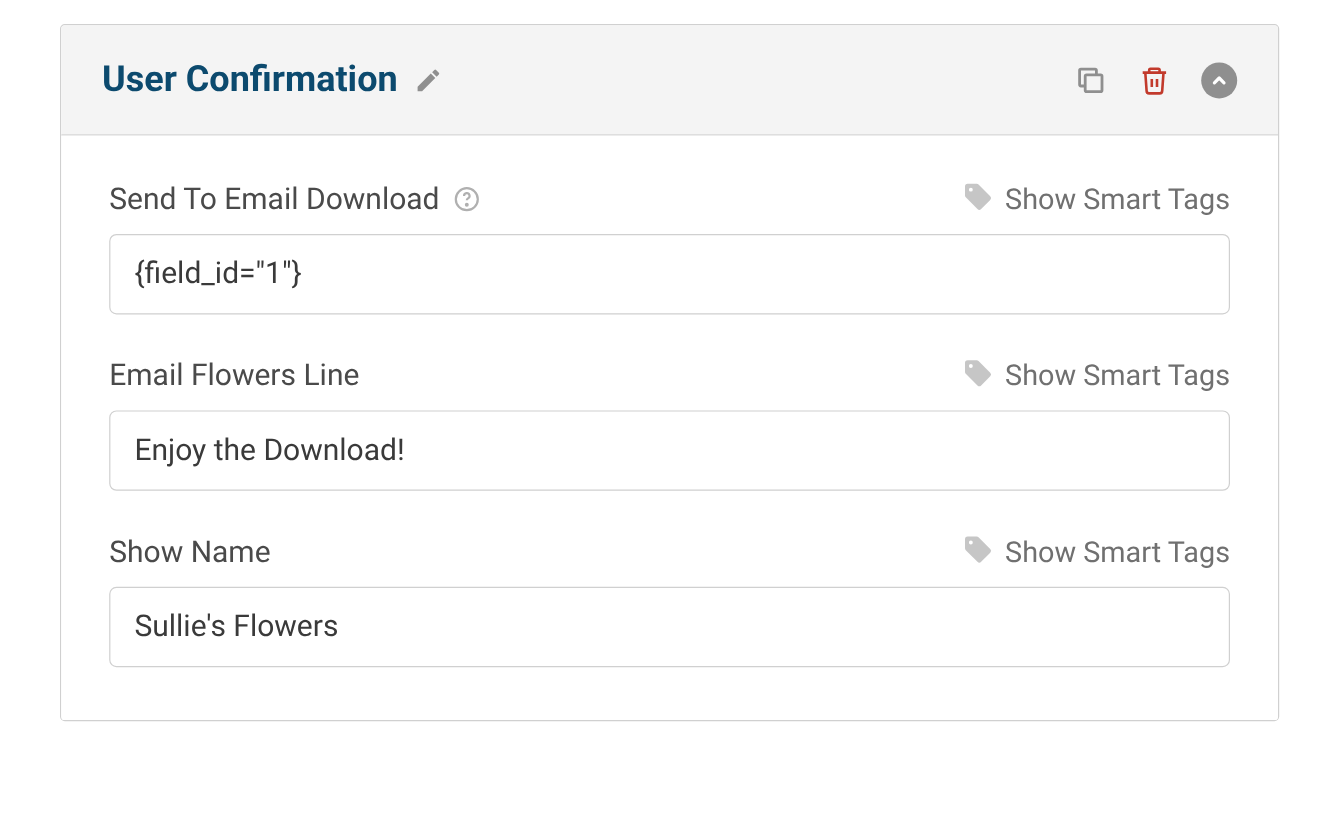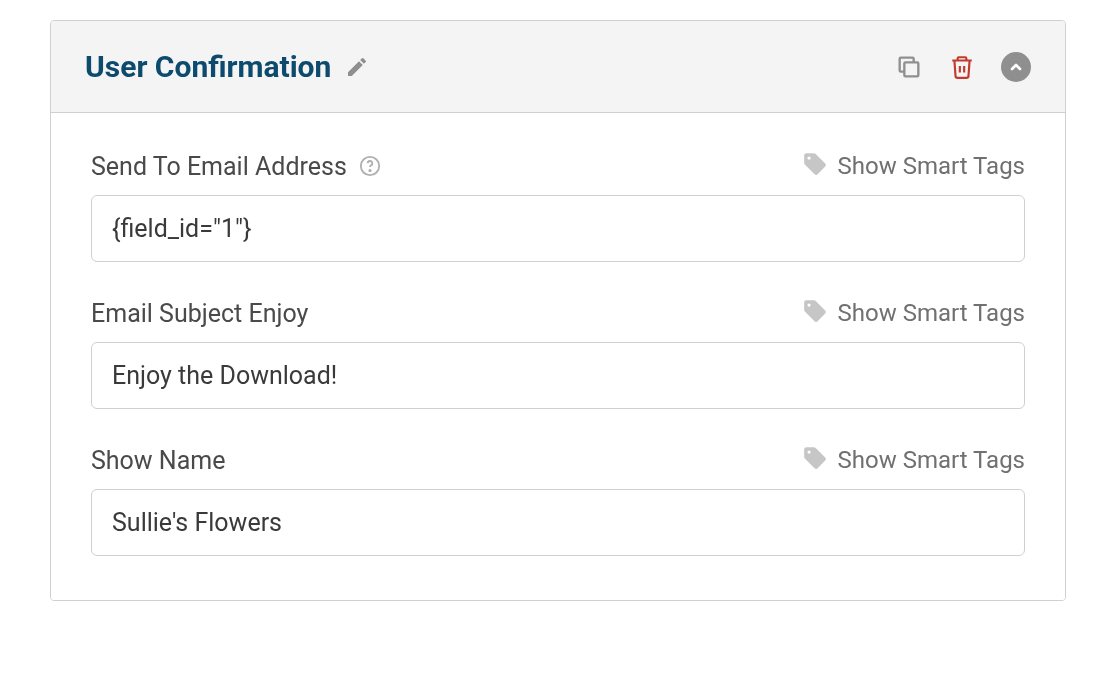"Send To Email Address" span.field-label { text: Address -> Download }
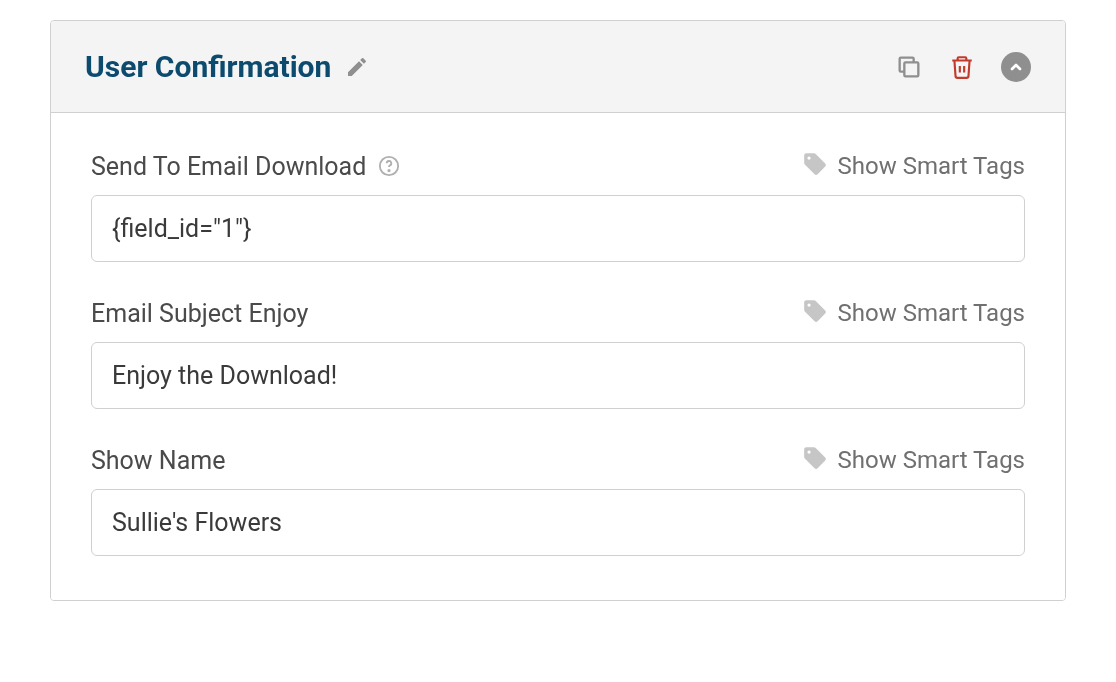"Email Subject Enjoy" span.field-label { text: Subject Enjoy -> Flowers Line }
